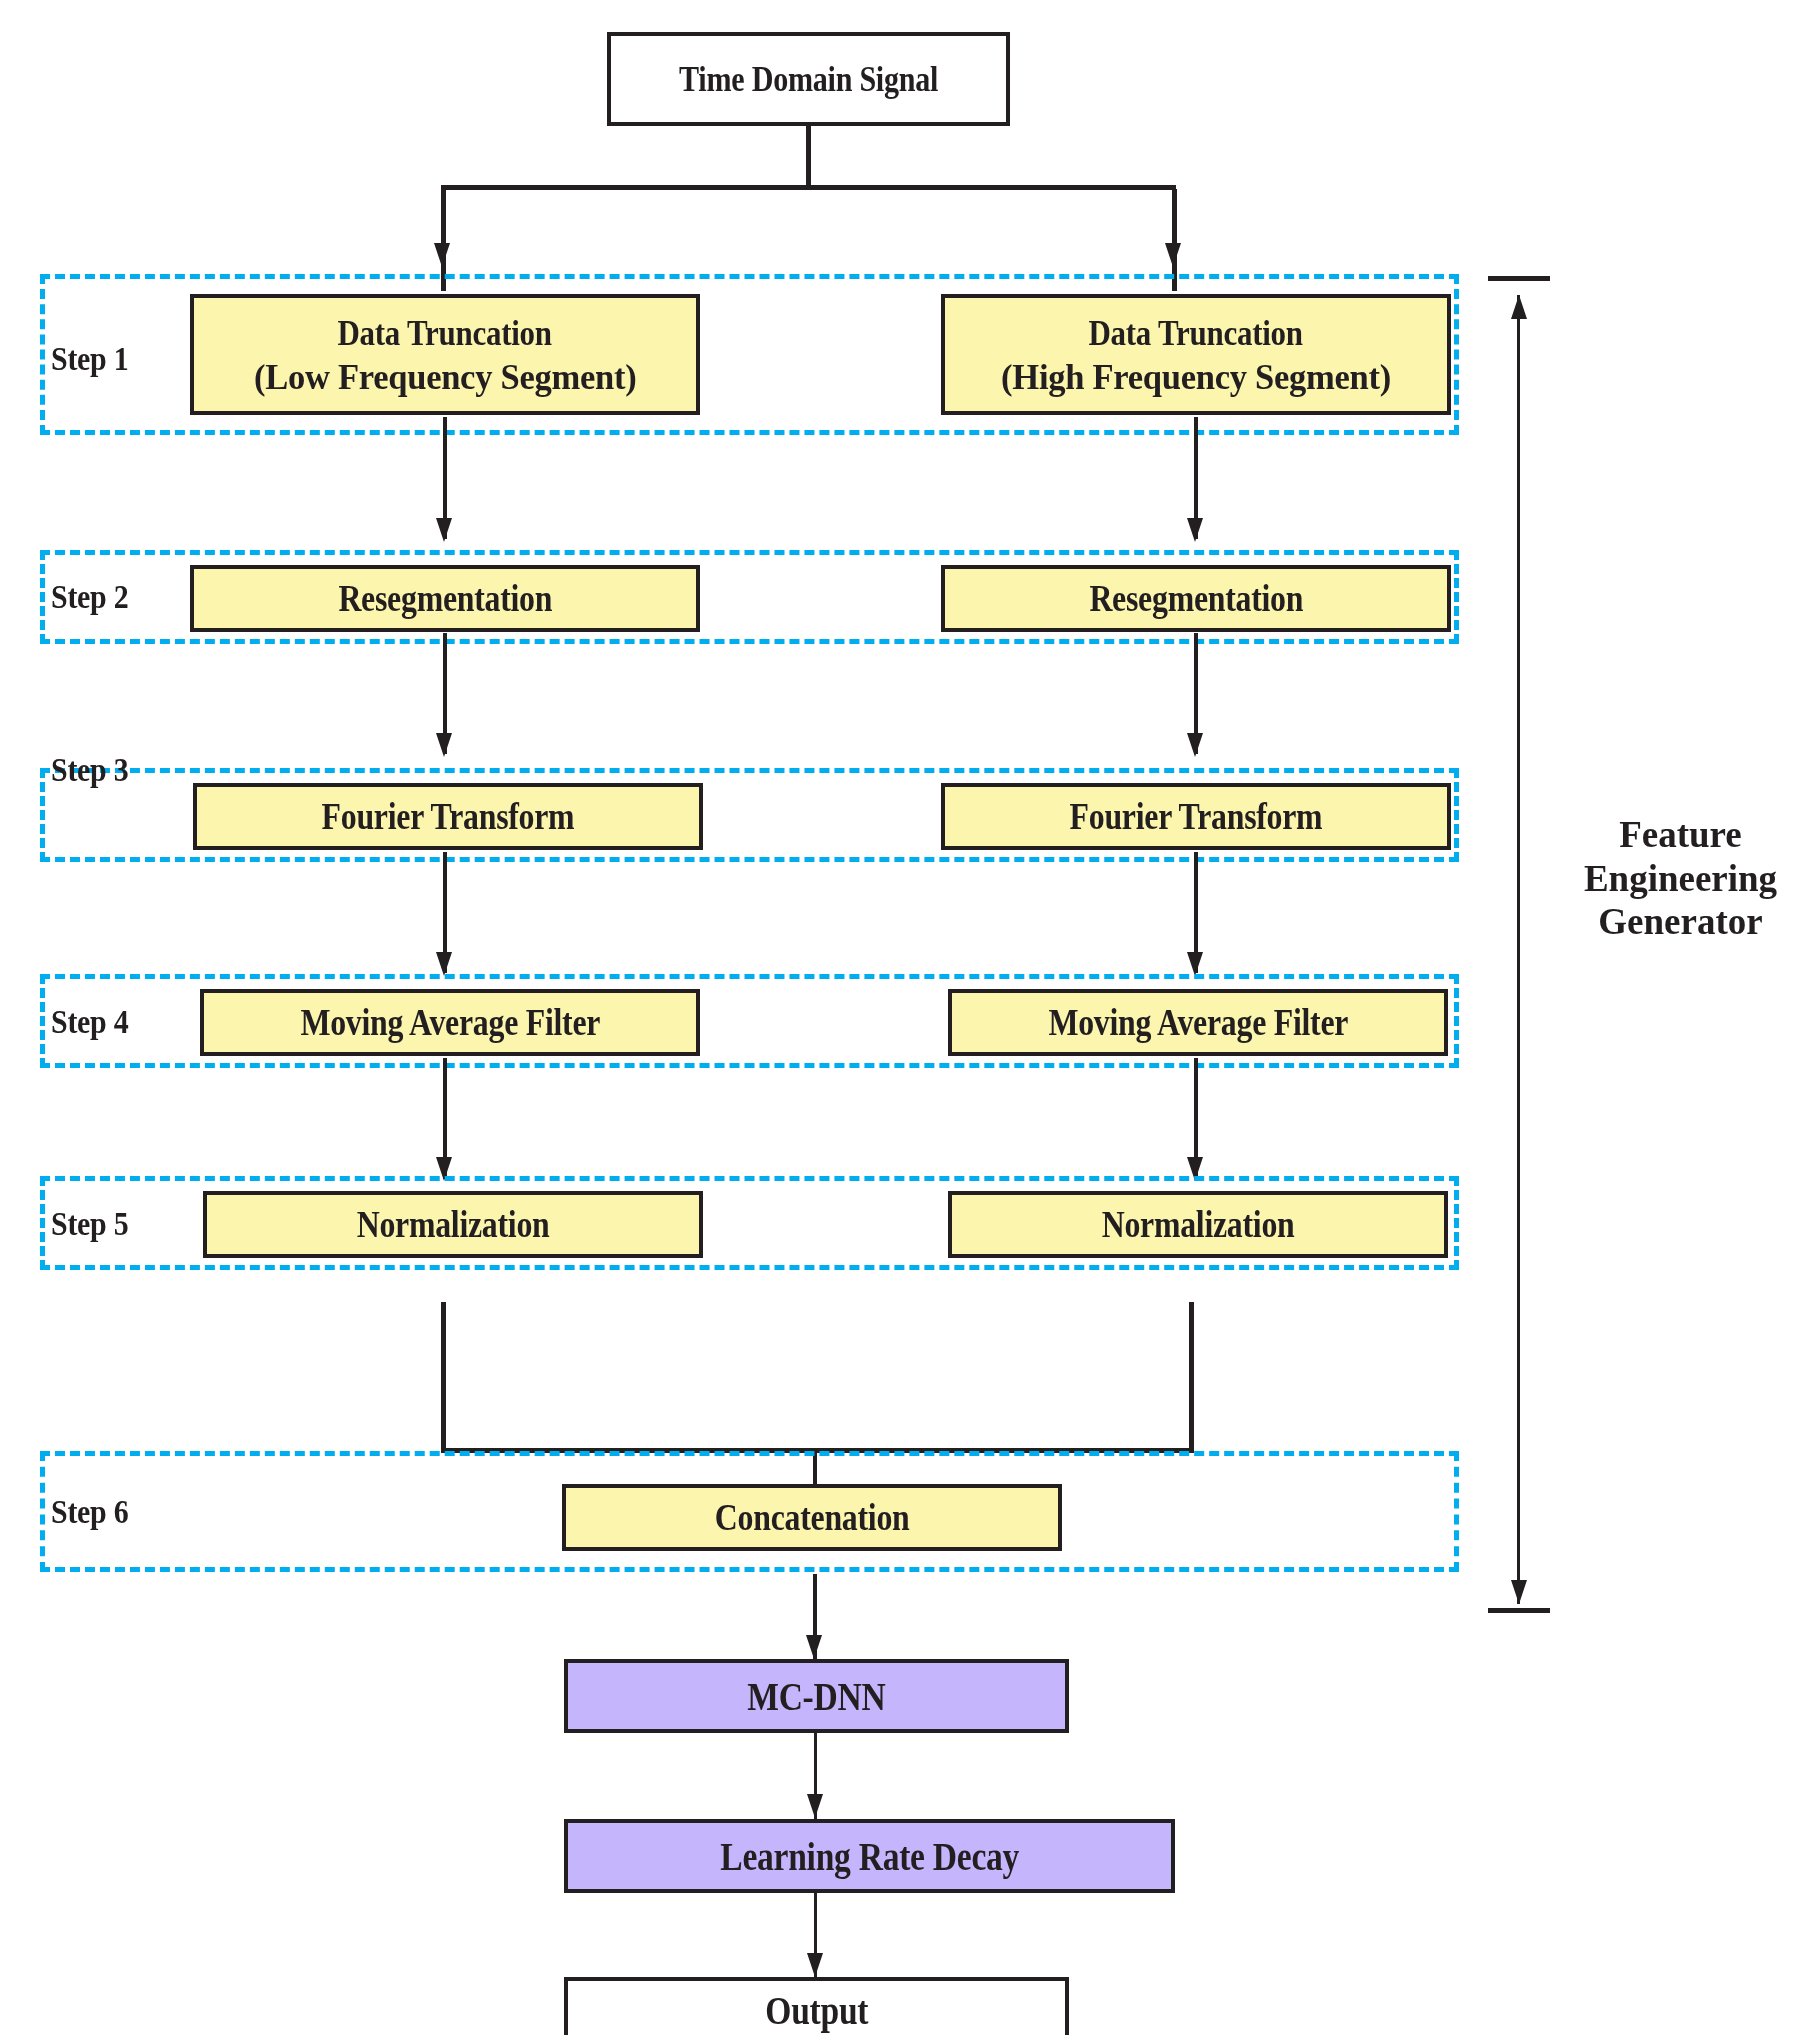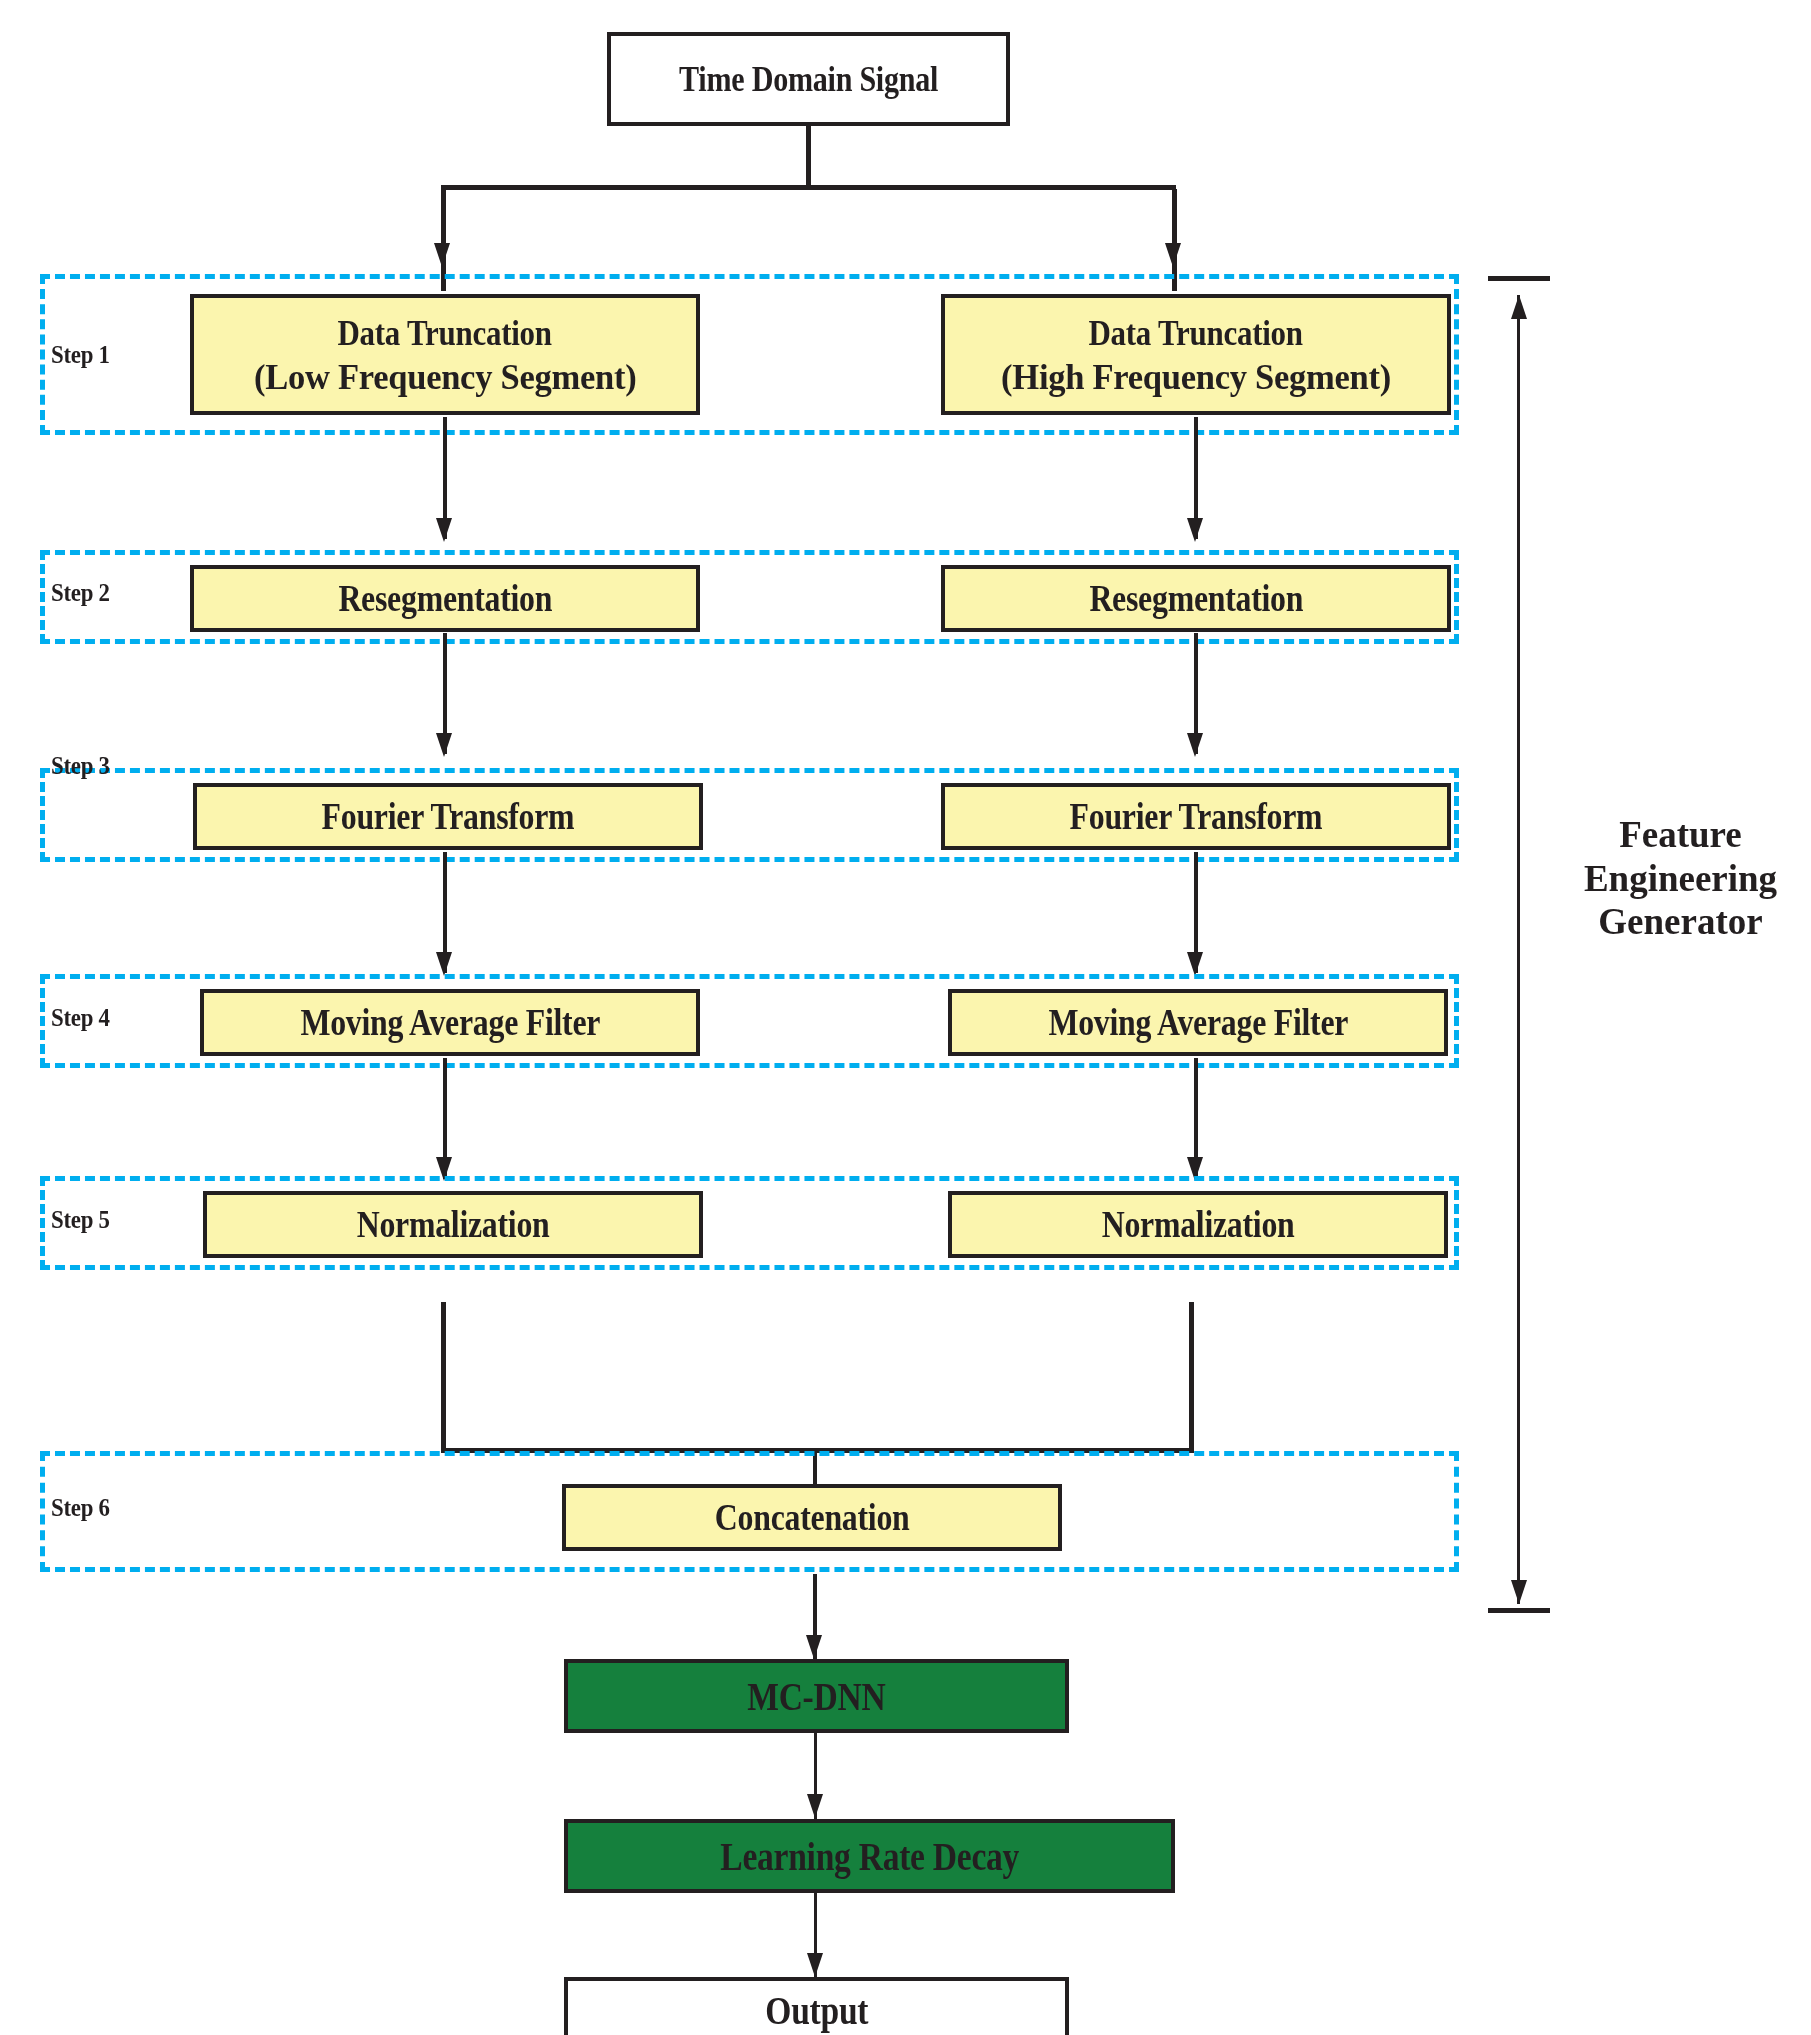"Step 1" .step-label { font-size: 26px -> 34px }
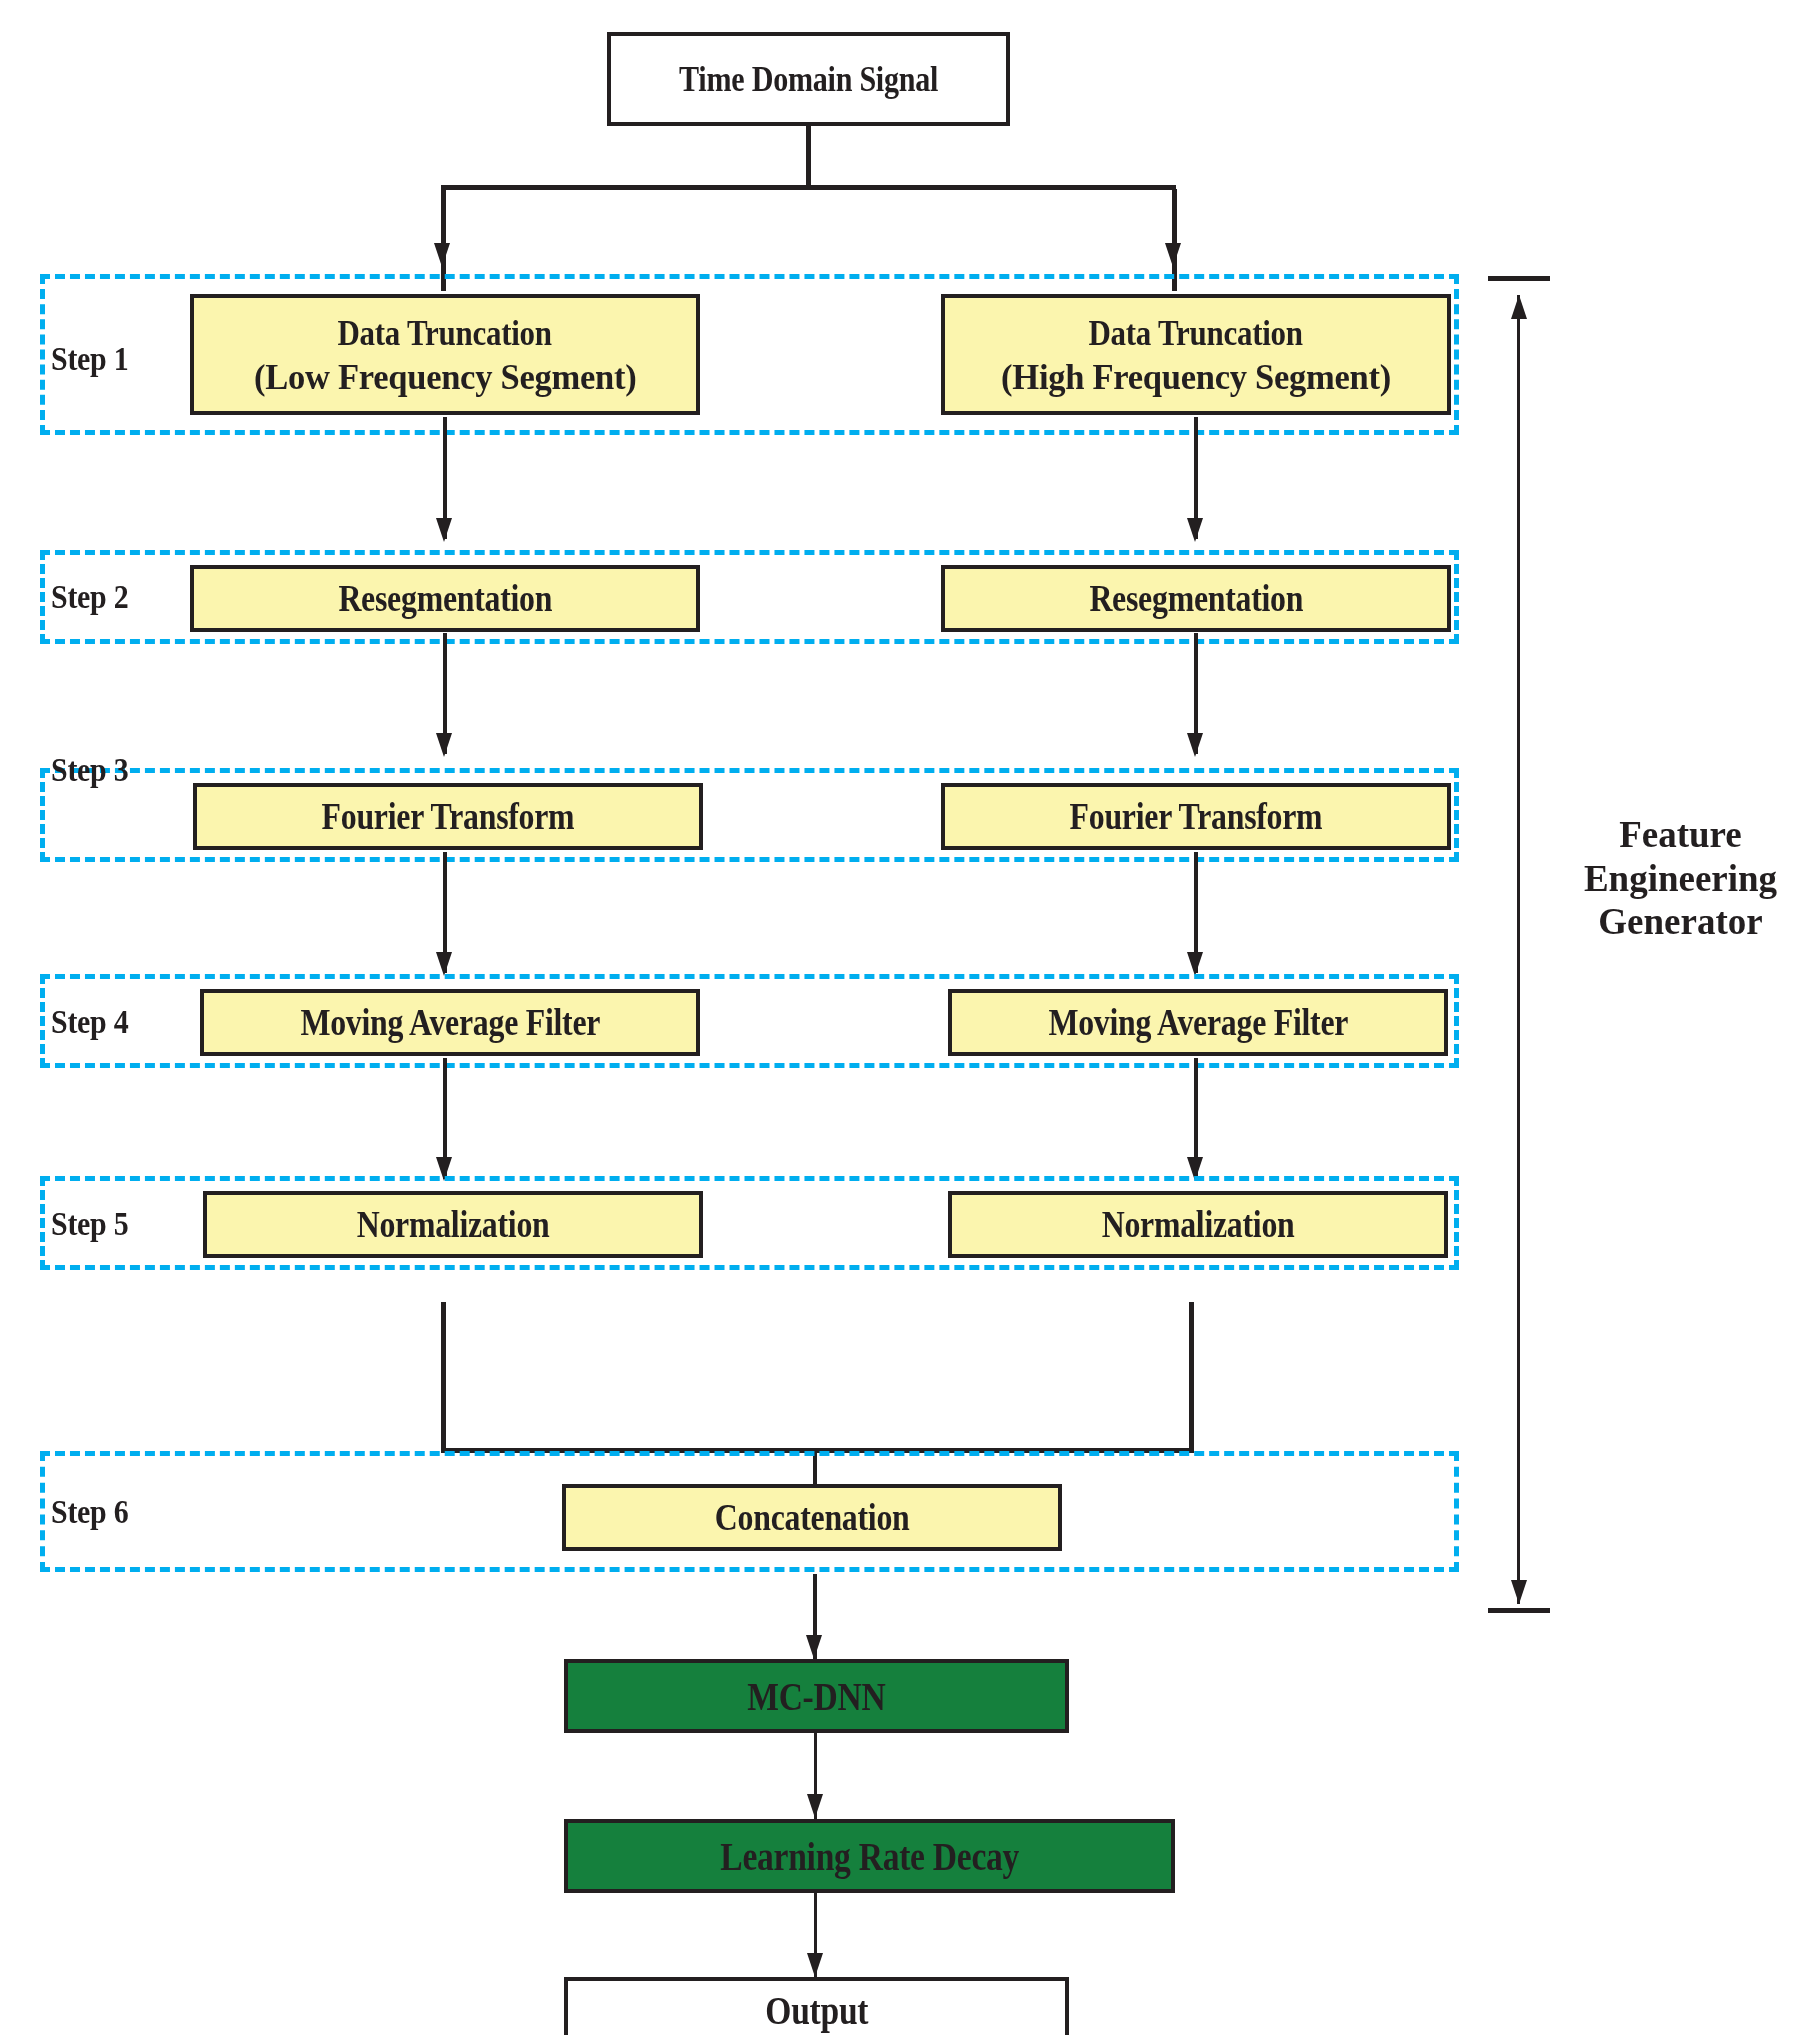"MC-DNN" .node.blue { background: #15803d -> #c4b5fd }
